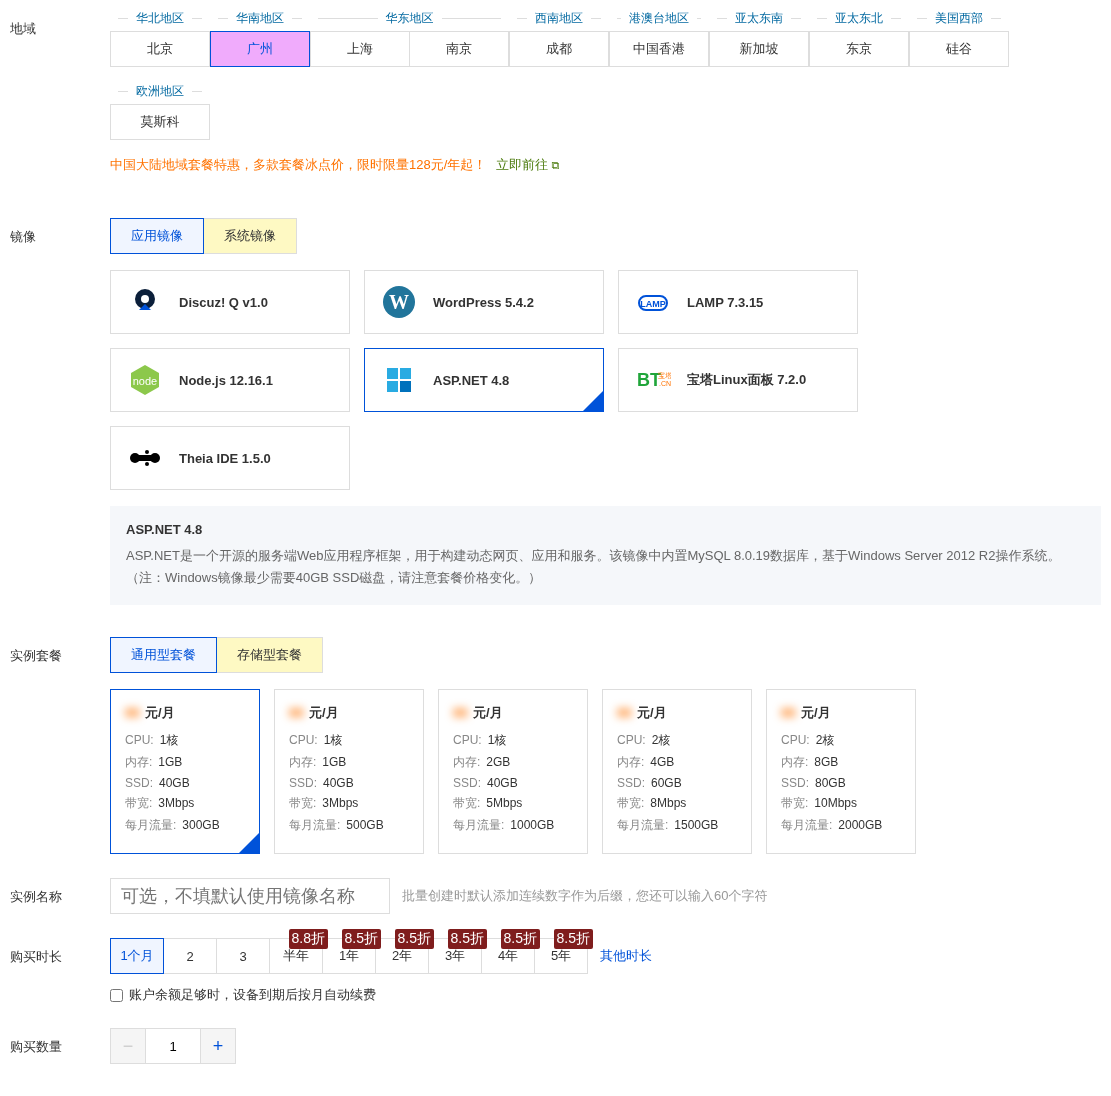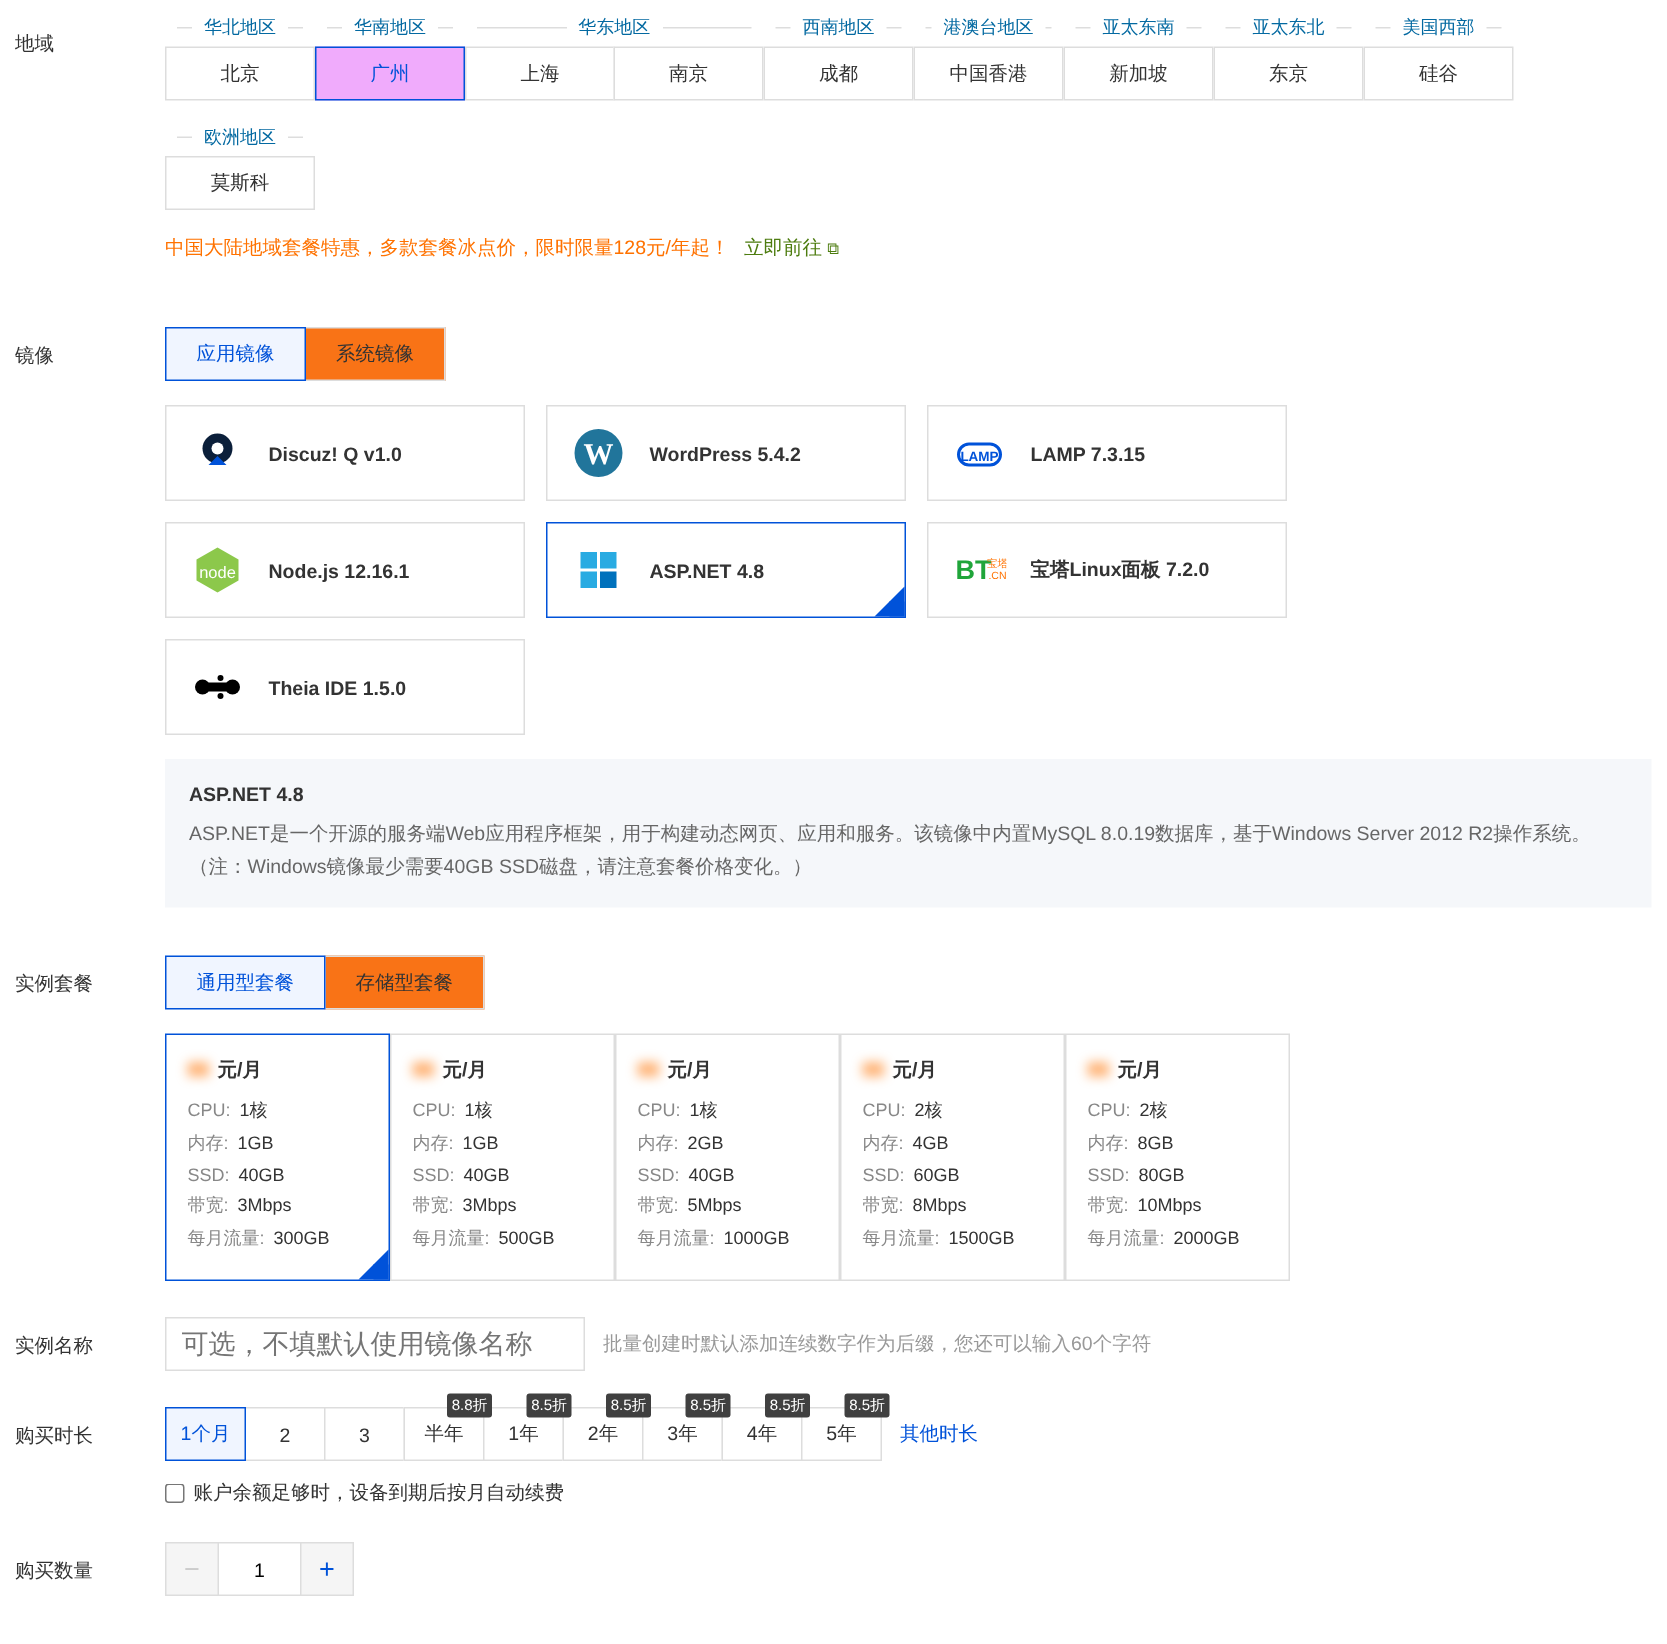"系统镜像" .tab { background: #f97316 -> #fef9c3 }
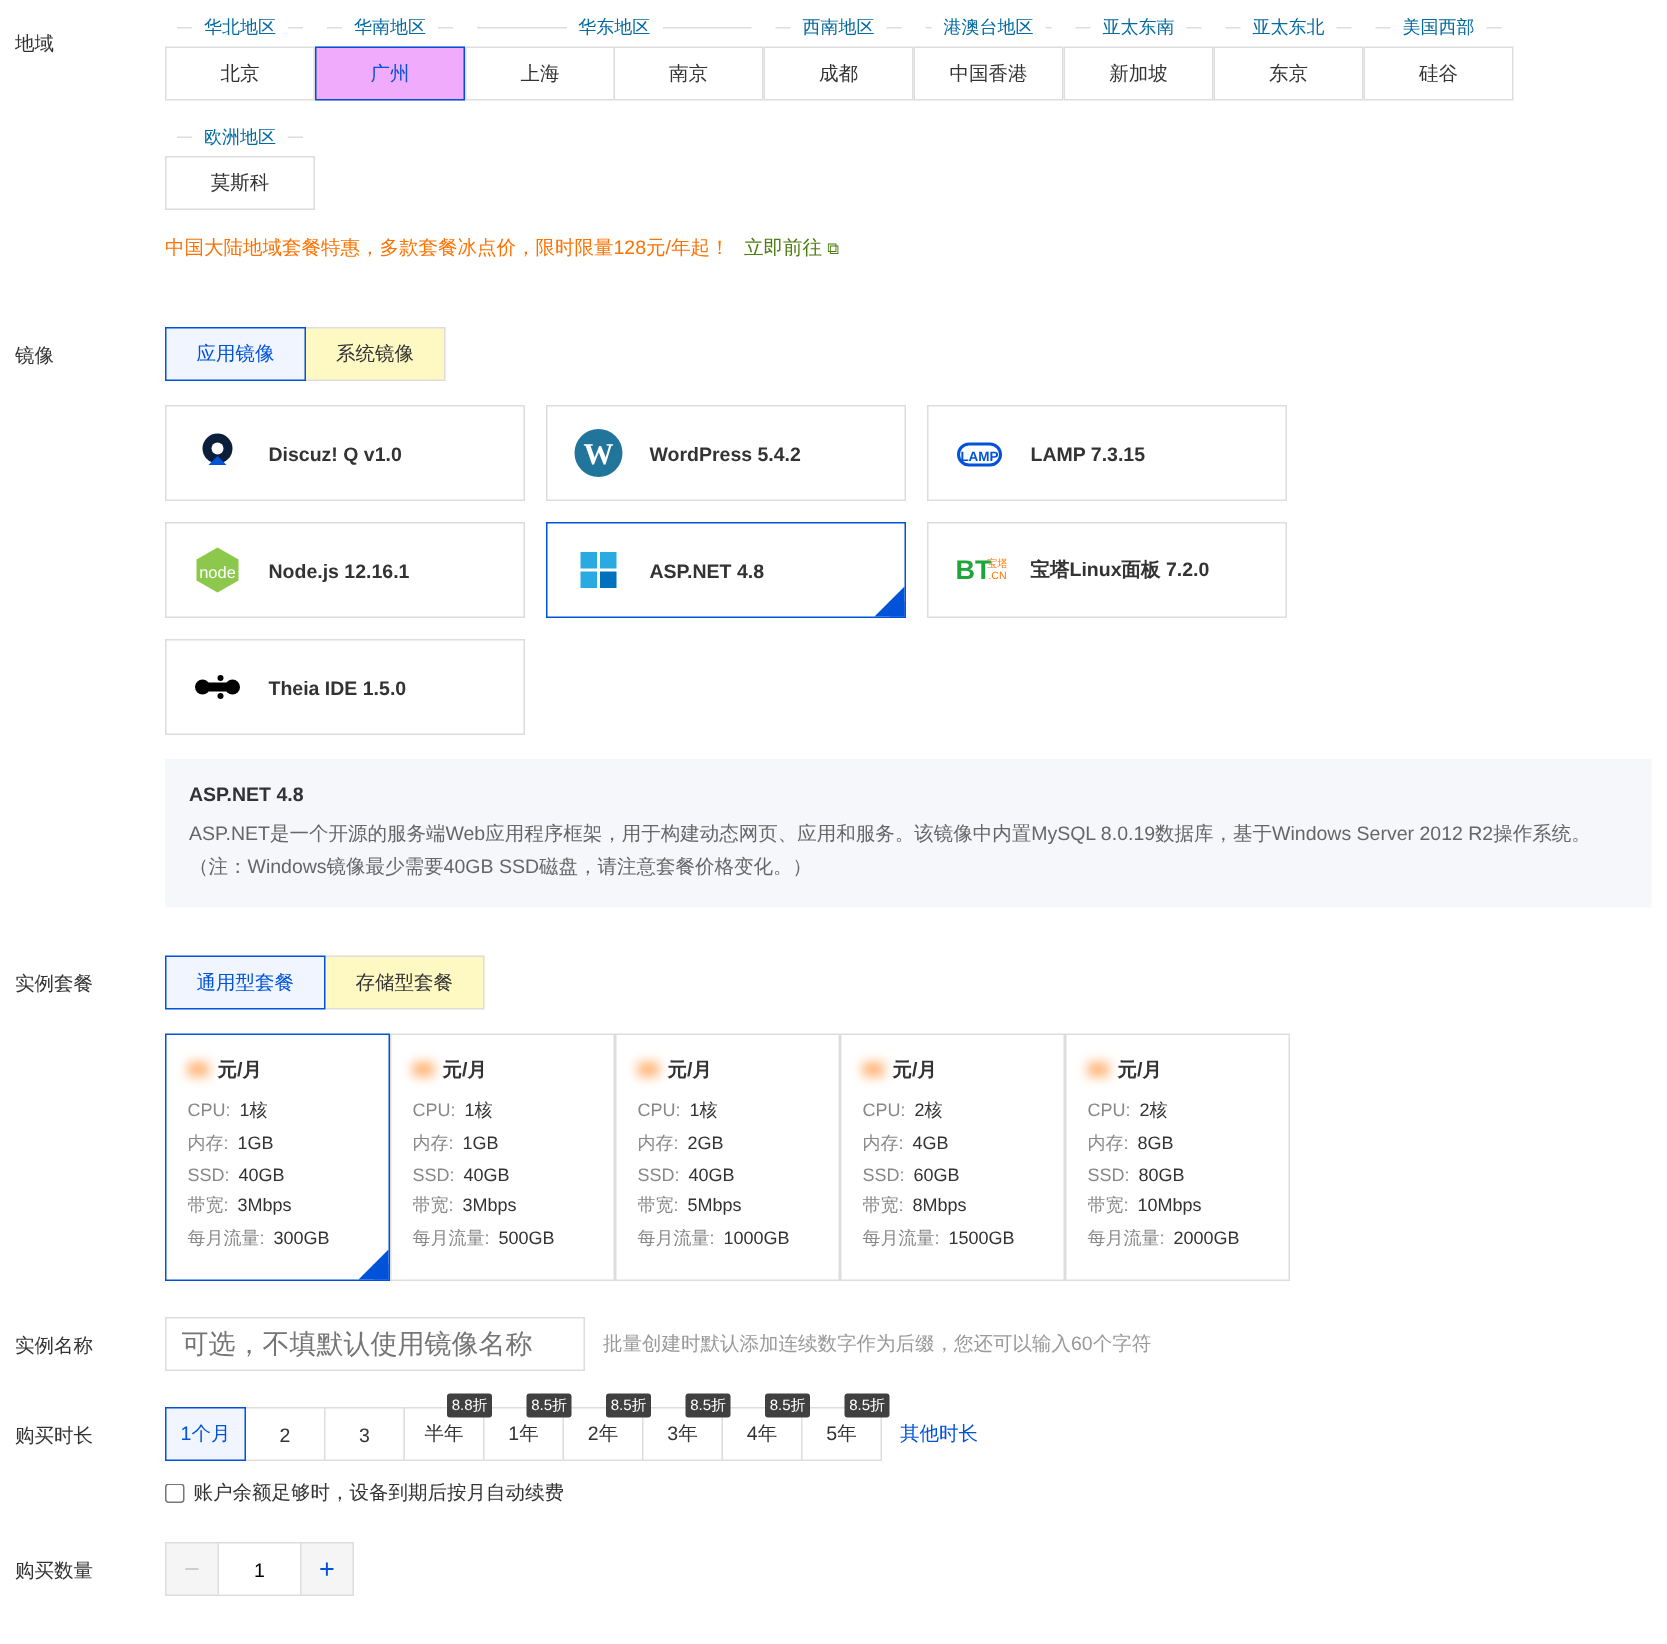"元/月" .plan-grid { gap: none -> 14px }
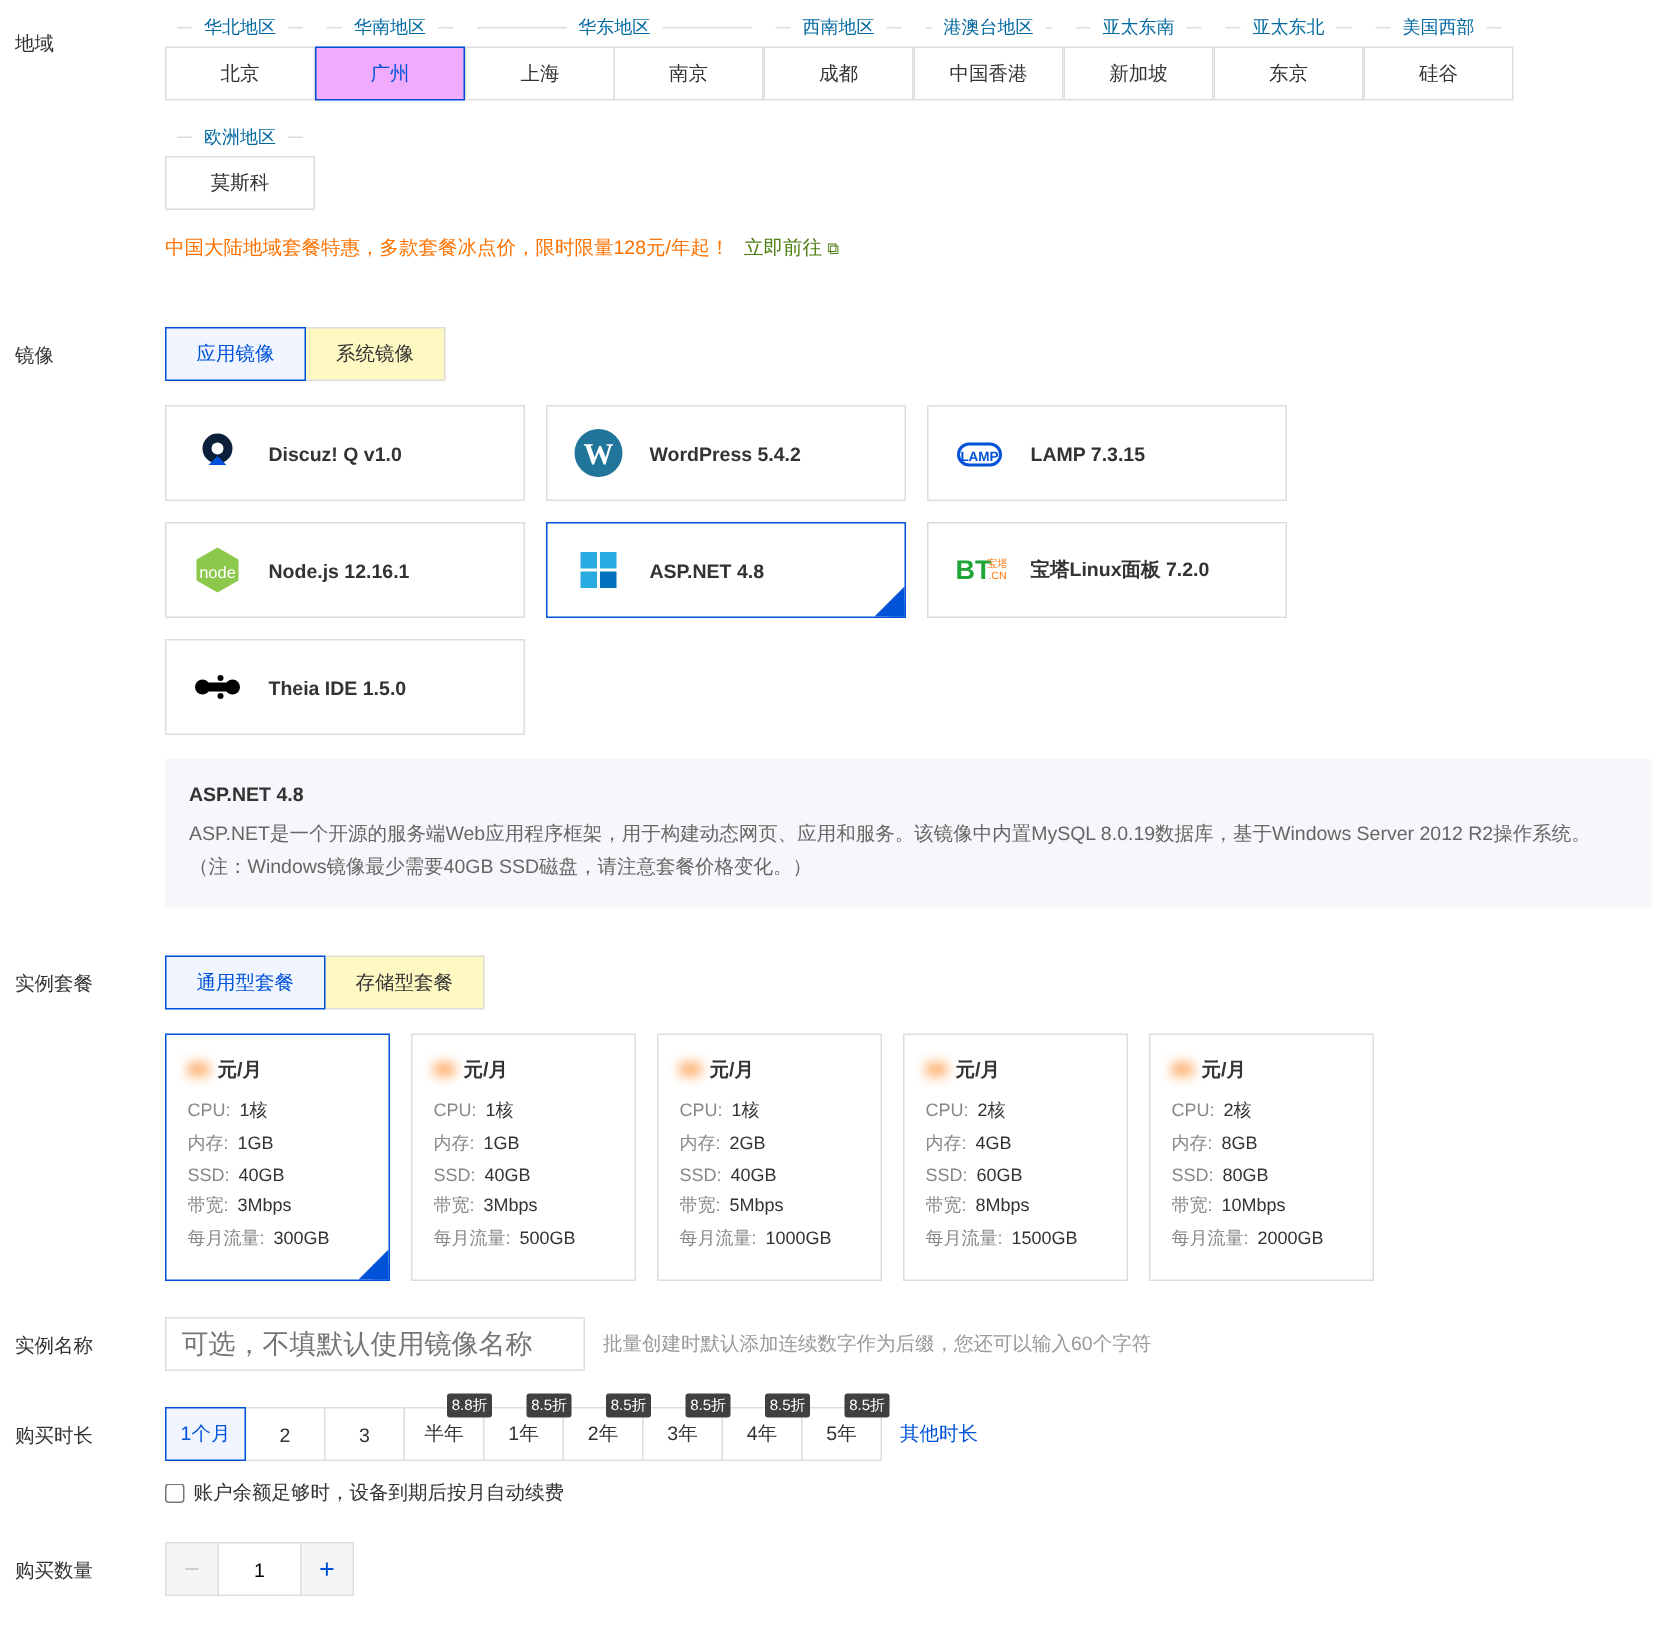"8.8折" .discount-tag { background: #404040 -> #7f1d1d; font-size: 10px -> 14px }
